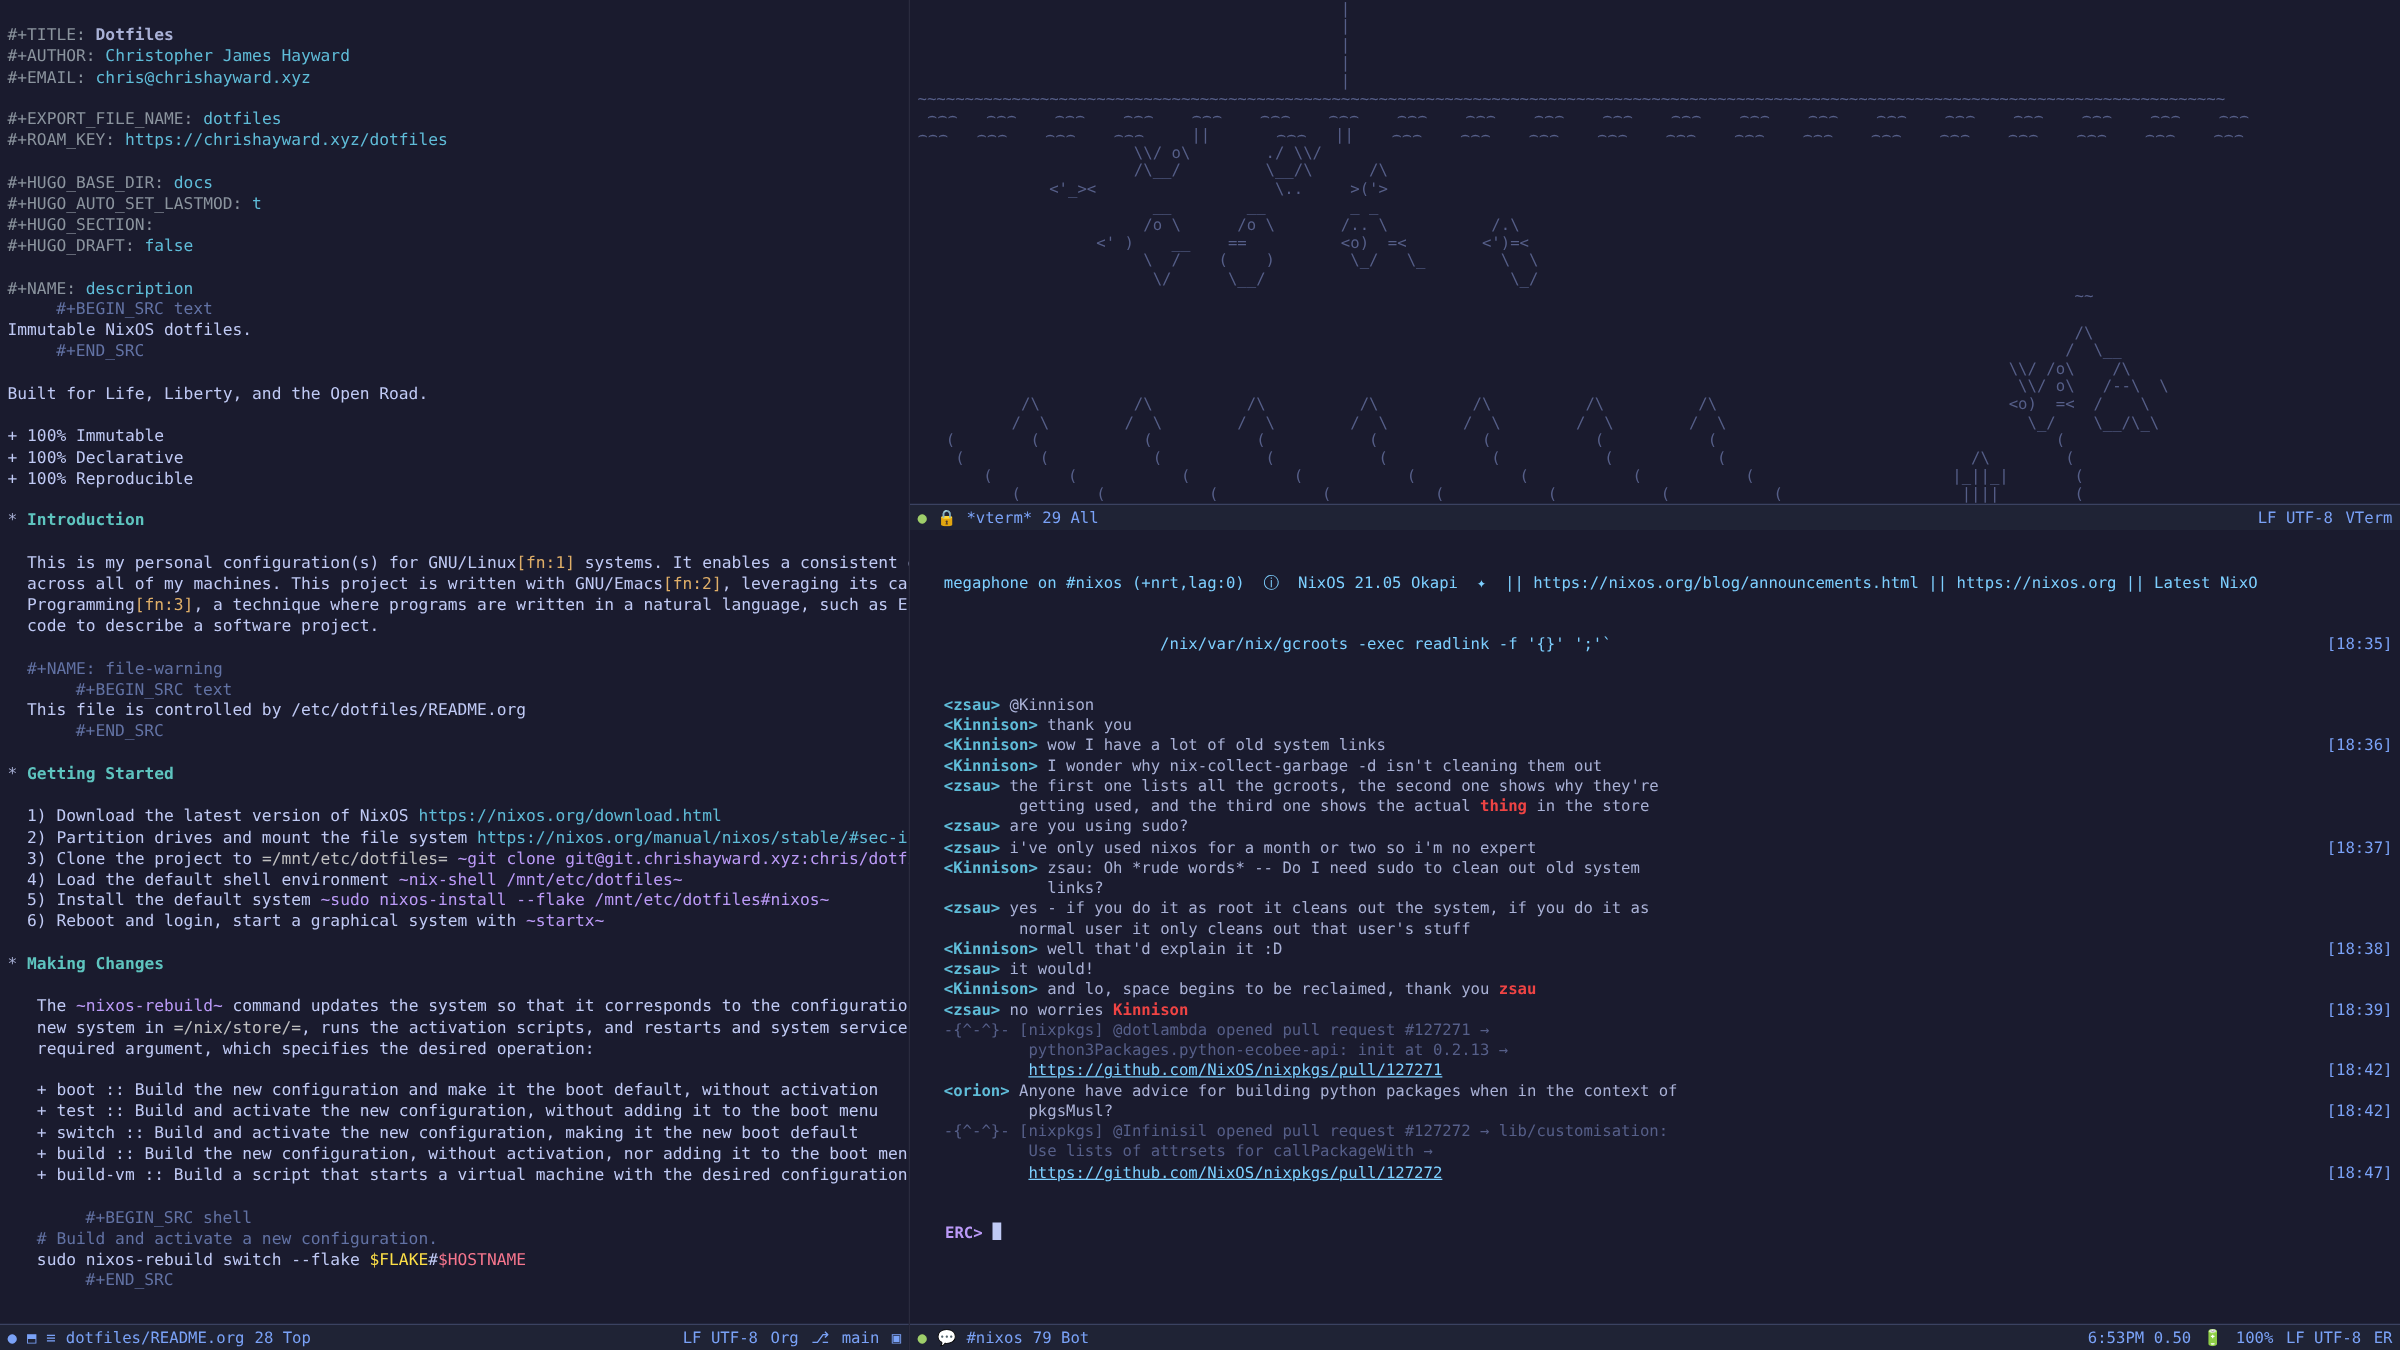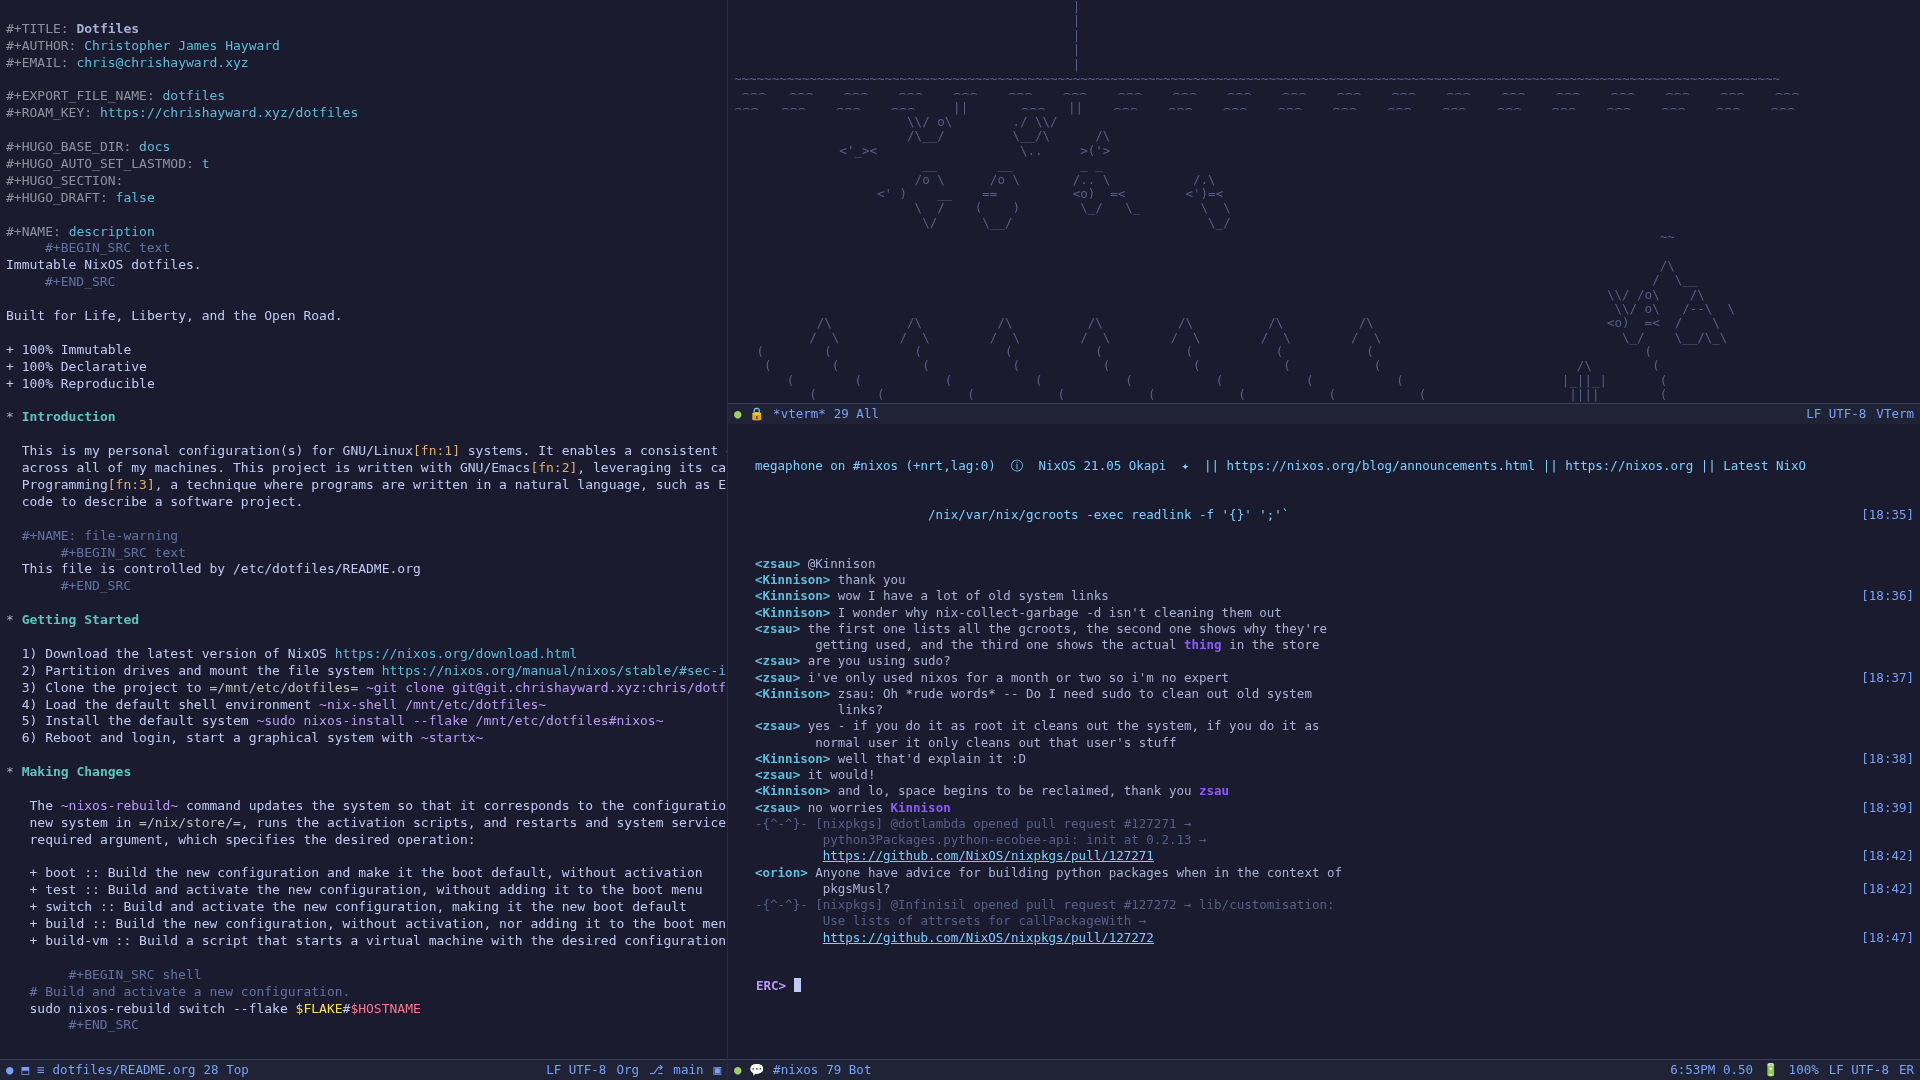"thing" .thing { color: #8b5cf6 -> #ef4444 }
